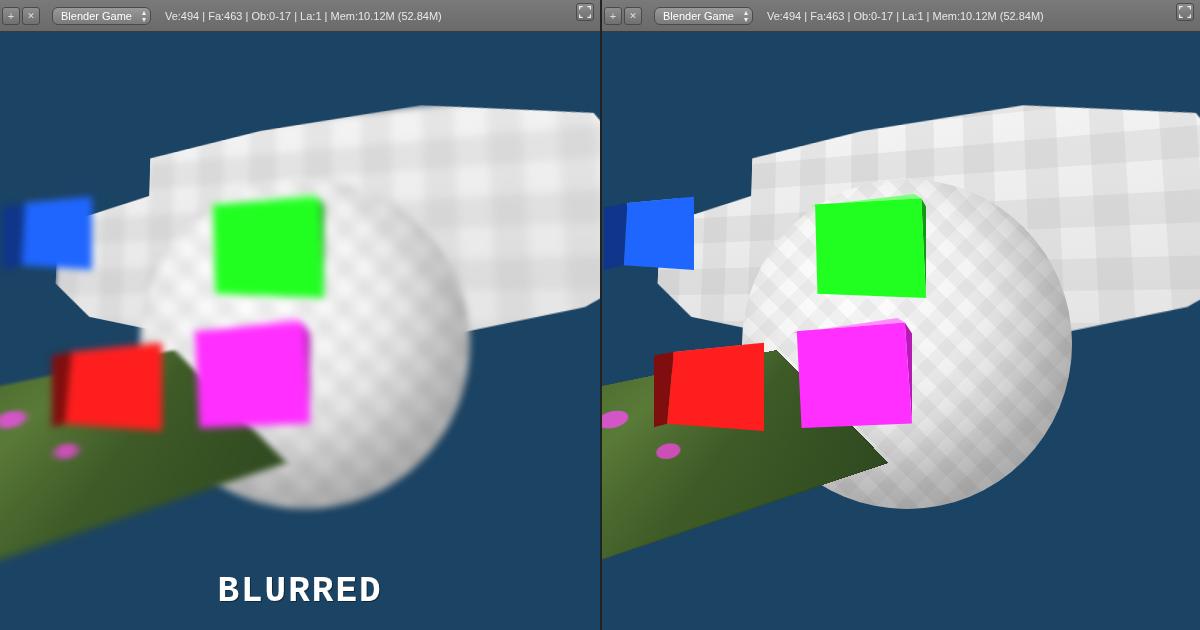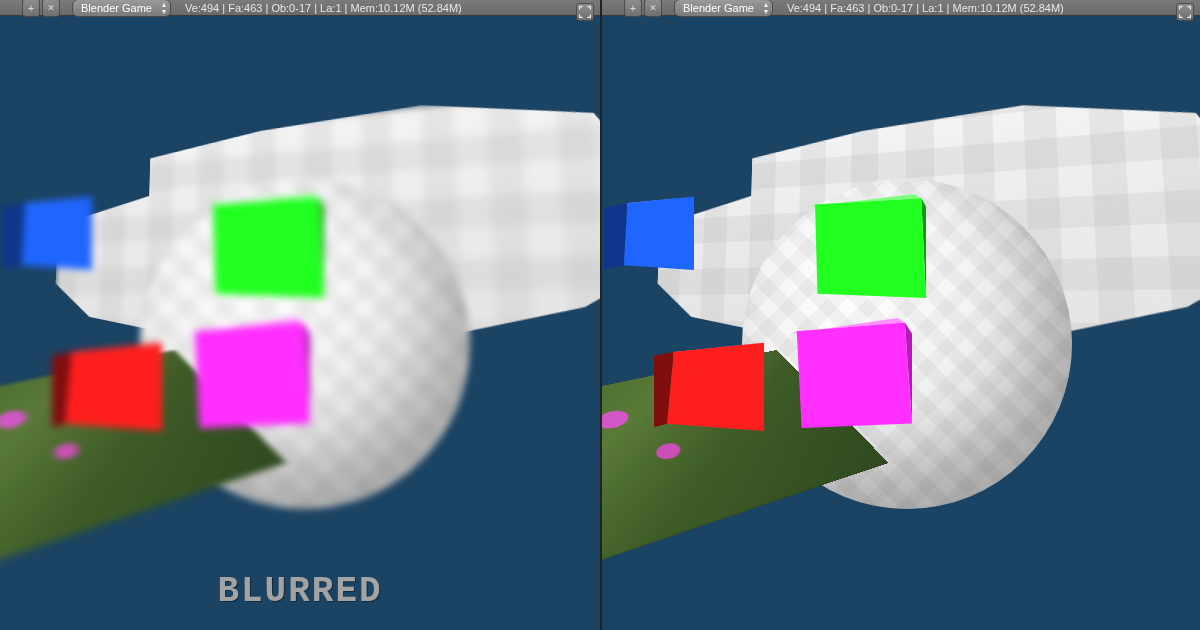"Blender Game" .header { height: 16px -> 32px; padding-left: 20px -> none }
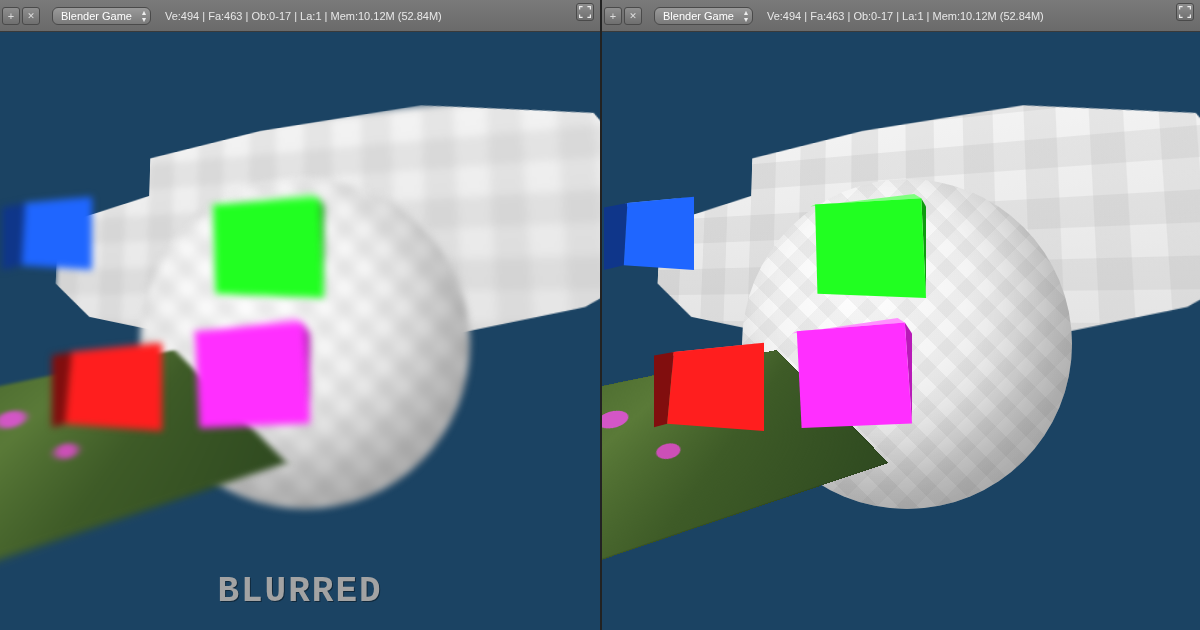"BLURRED" .caption { color: #a3a3a3 -> #ffffff }
